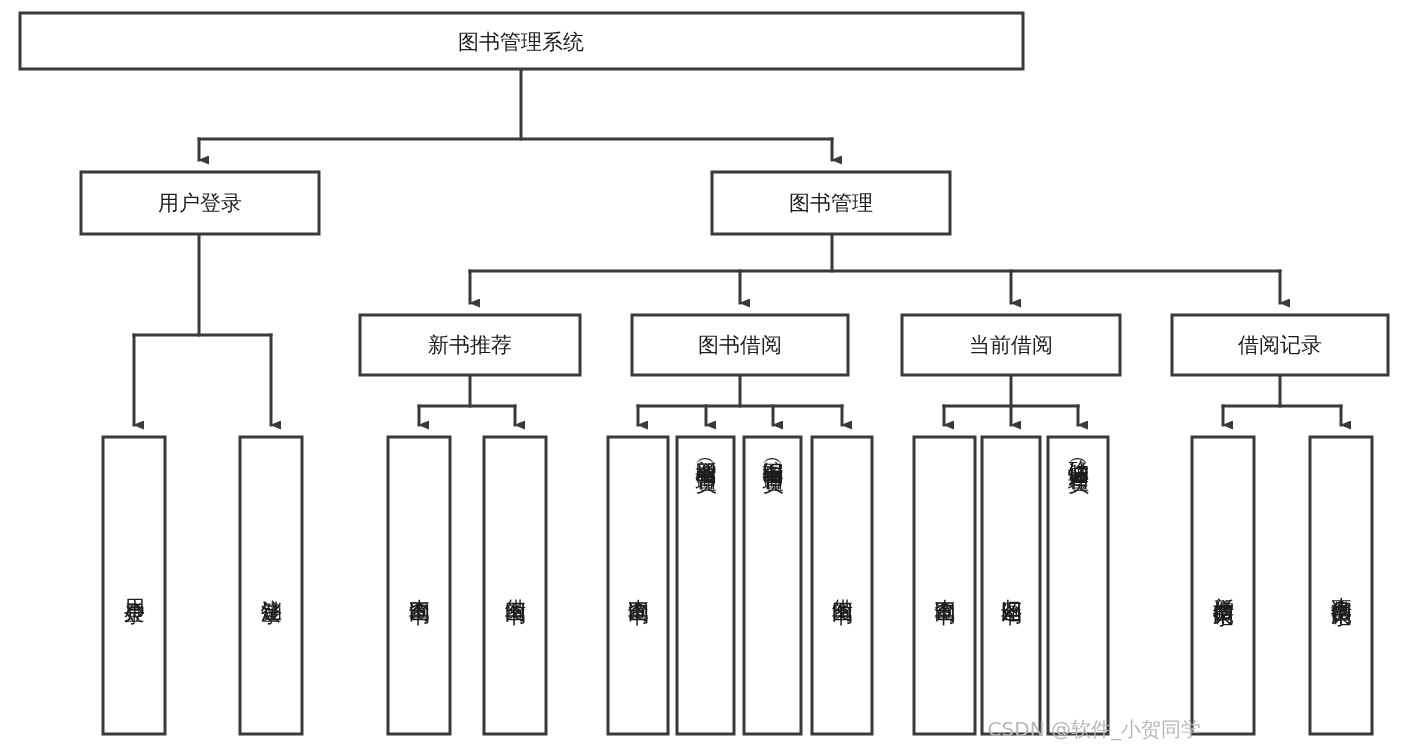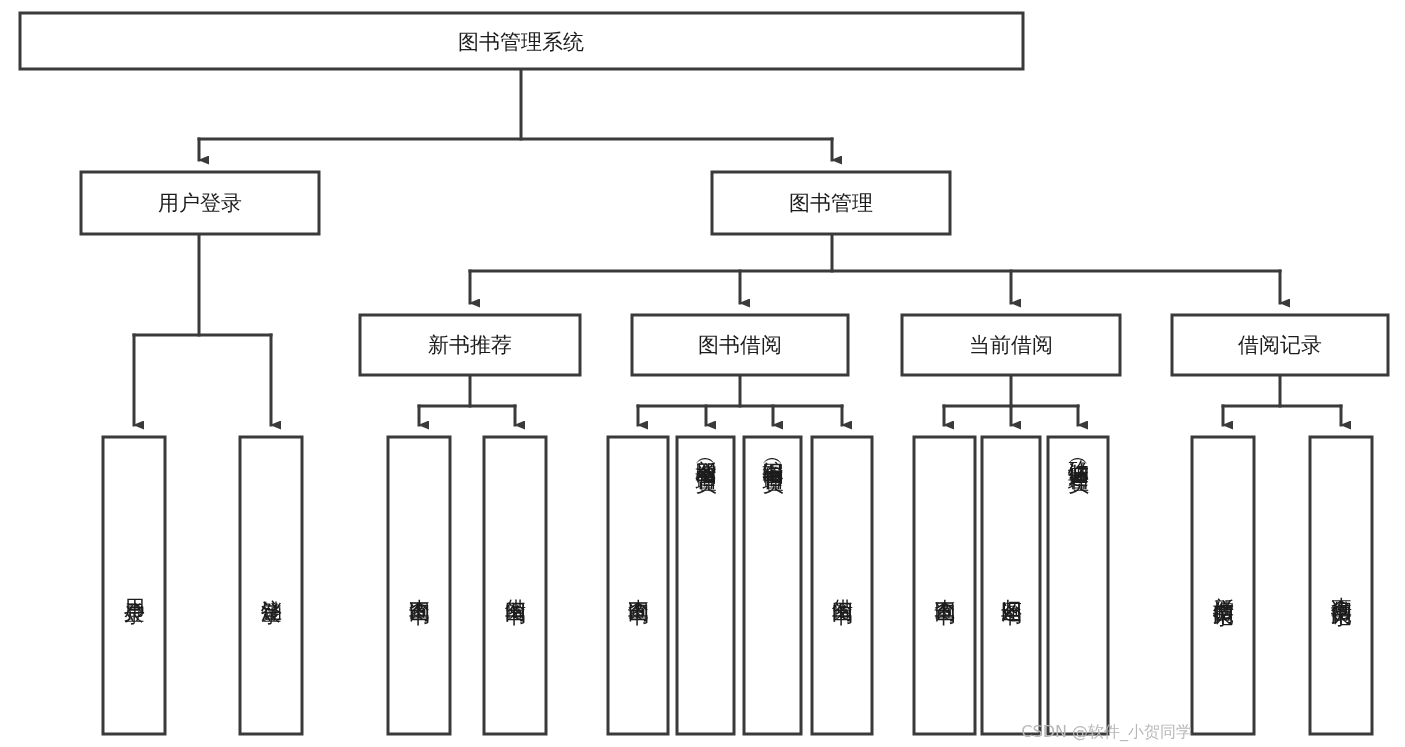"图书管理系统" #diagram-root { padding-left: none -> 9px }
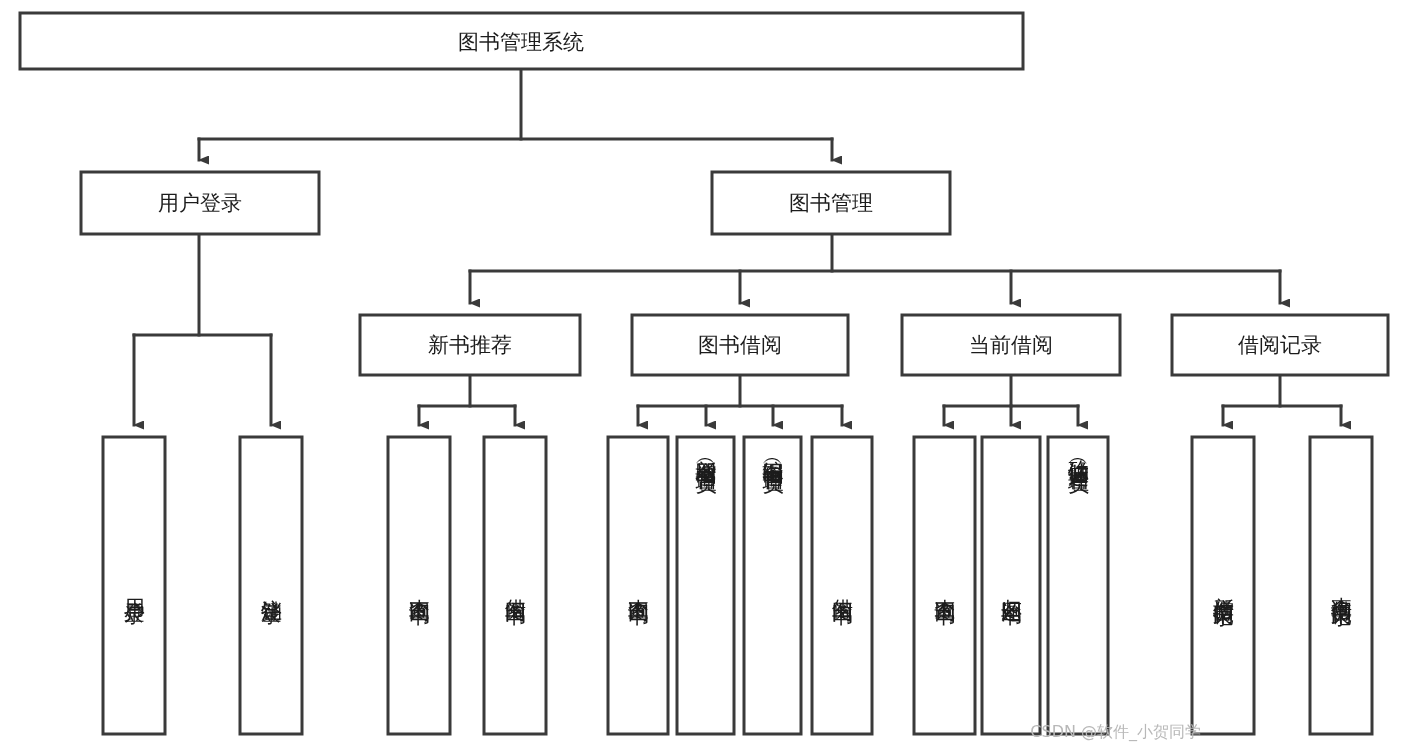"CSDN @软件_小贺同学" .watermark { font-size: 16px -> 20px }
